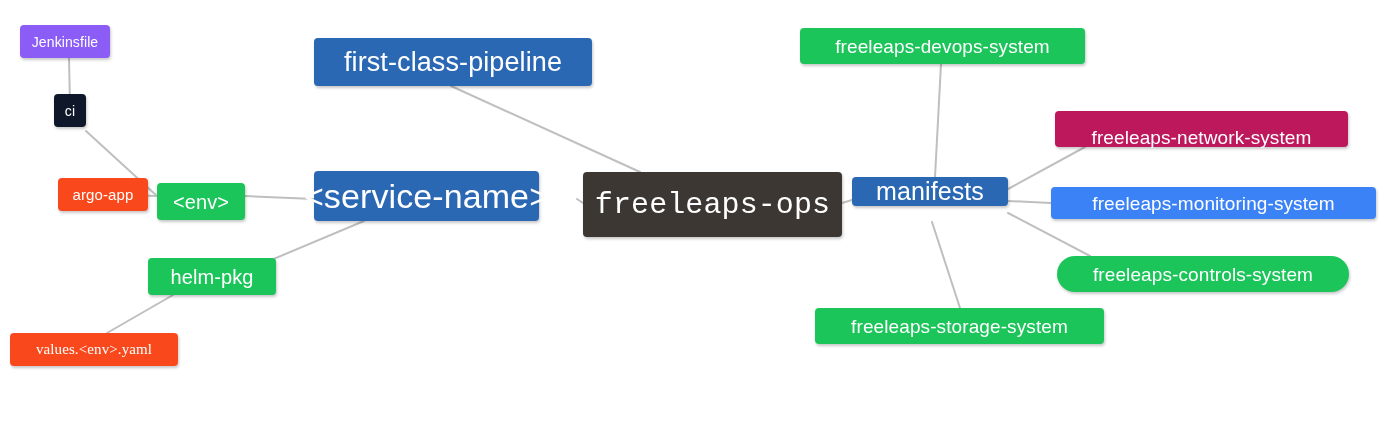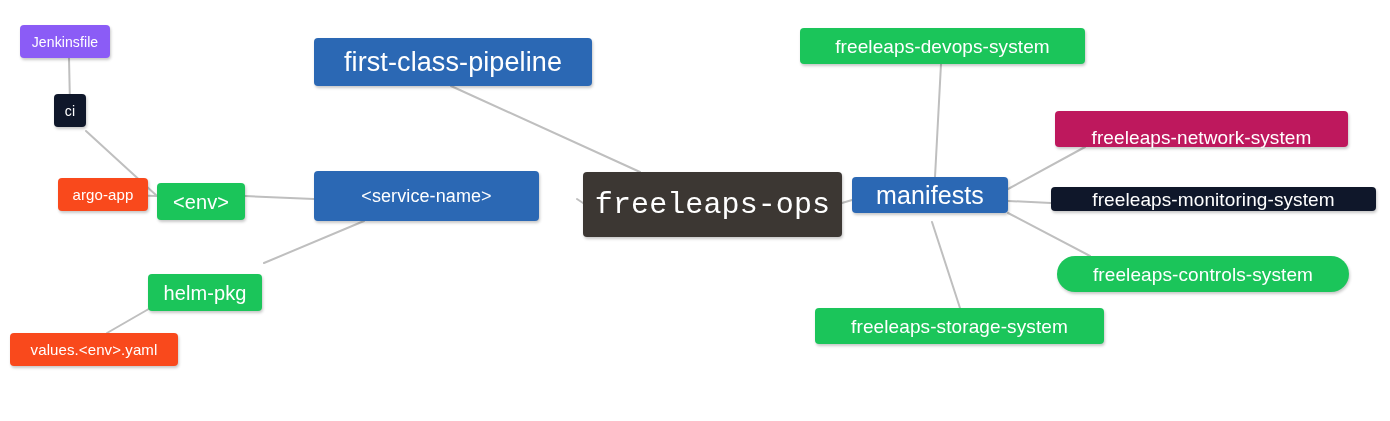"<service-name>" div.node { font-size: 18px -> 34px }
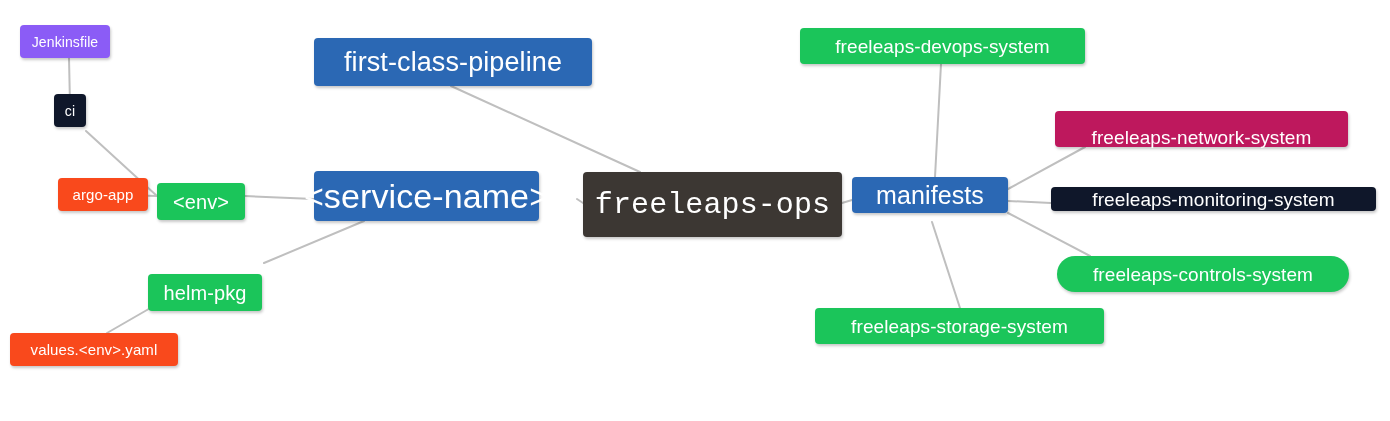"manifests" div.node { height: 36px -> 29px }
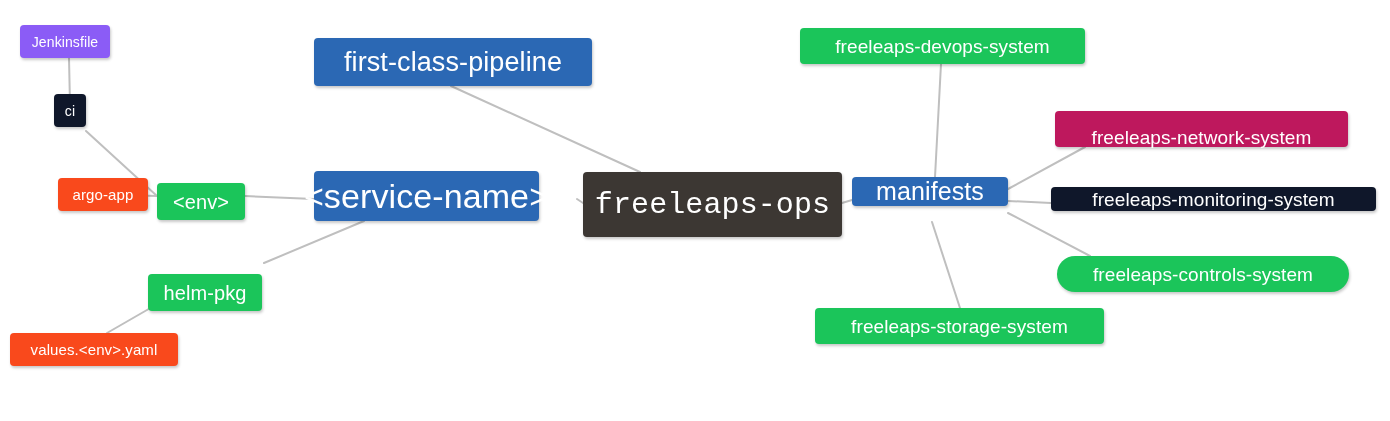"freeleaps-monitoring-system" div.node { background: #0f172a -> #3b82f6; height: 24px -> 32px }
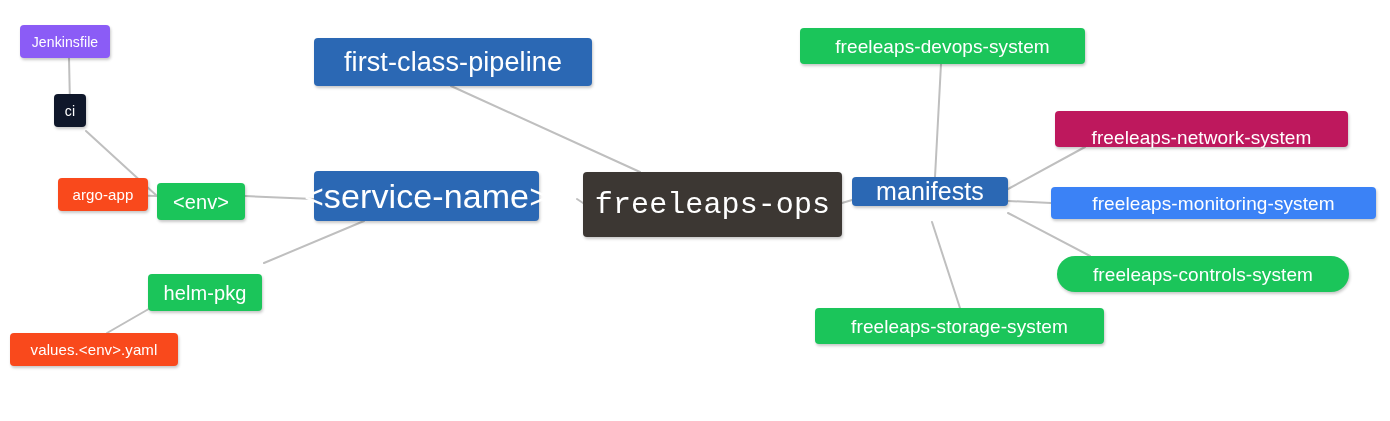"helm-pkg" div.node { top: 274px -> 258px; width: 114px -> 128px }
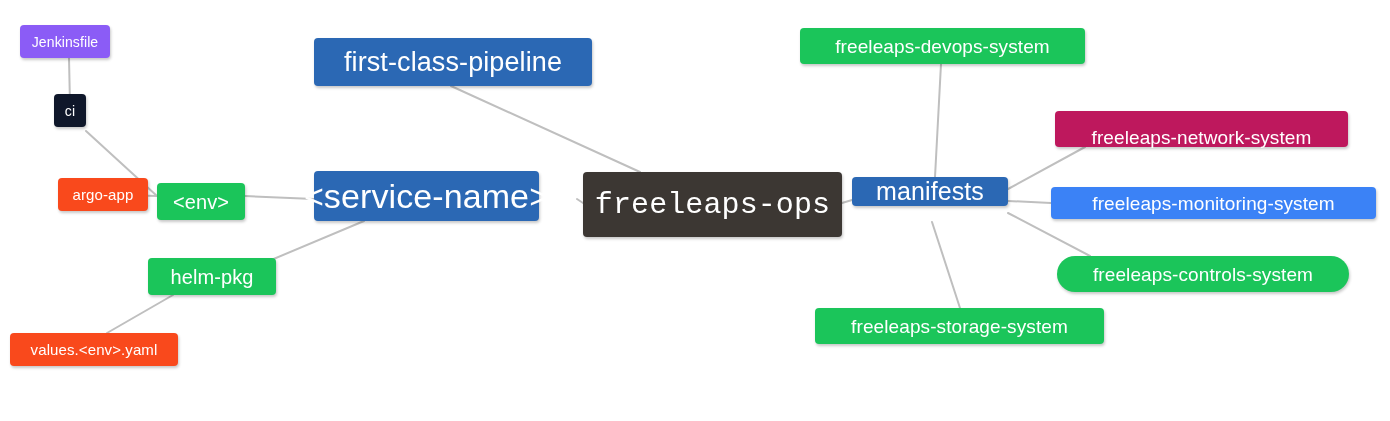"values.<env>.yaml" div.node { font-family: none -> Liberation Serif, serif }
